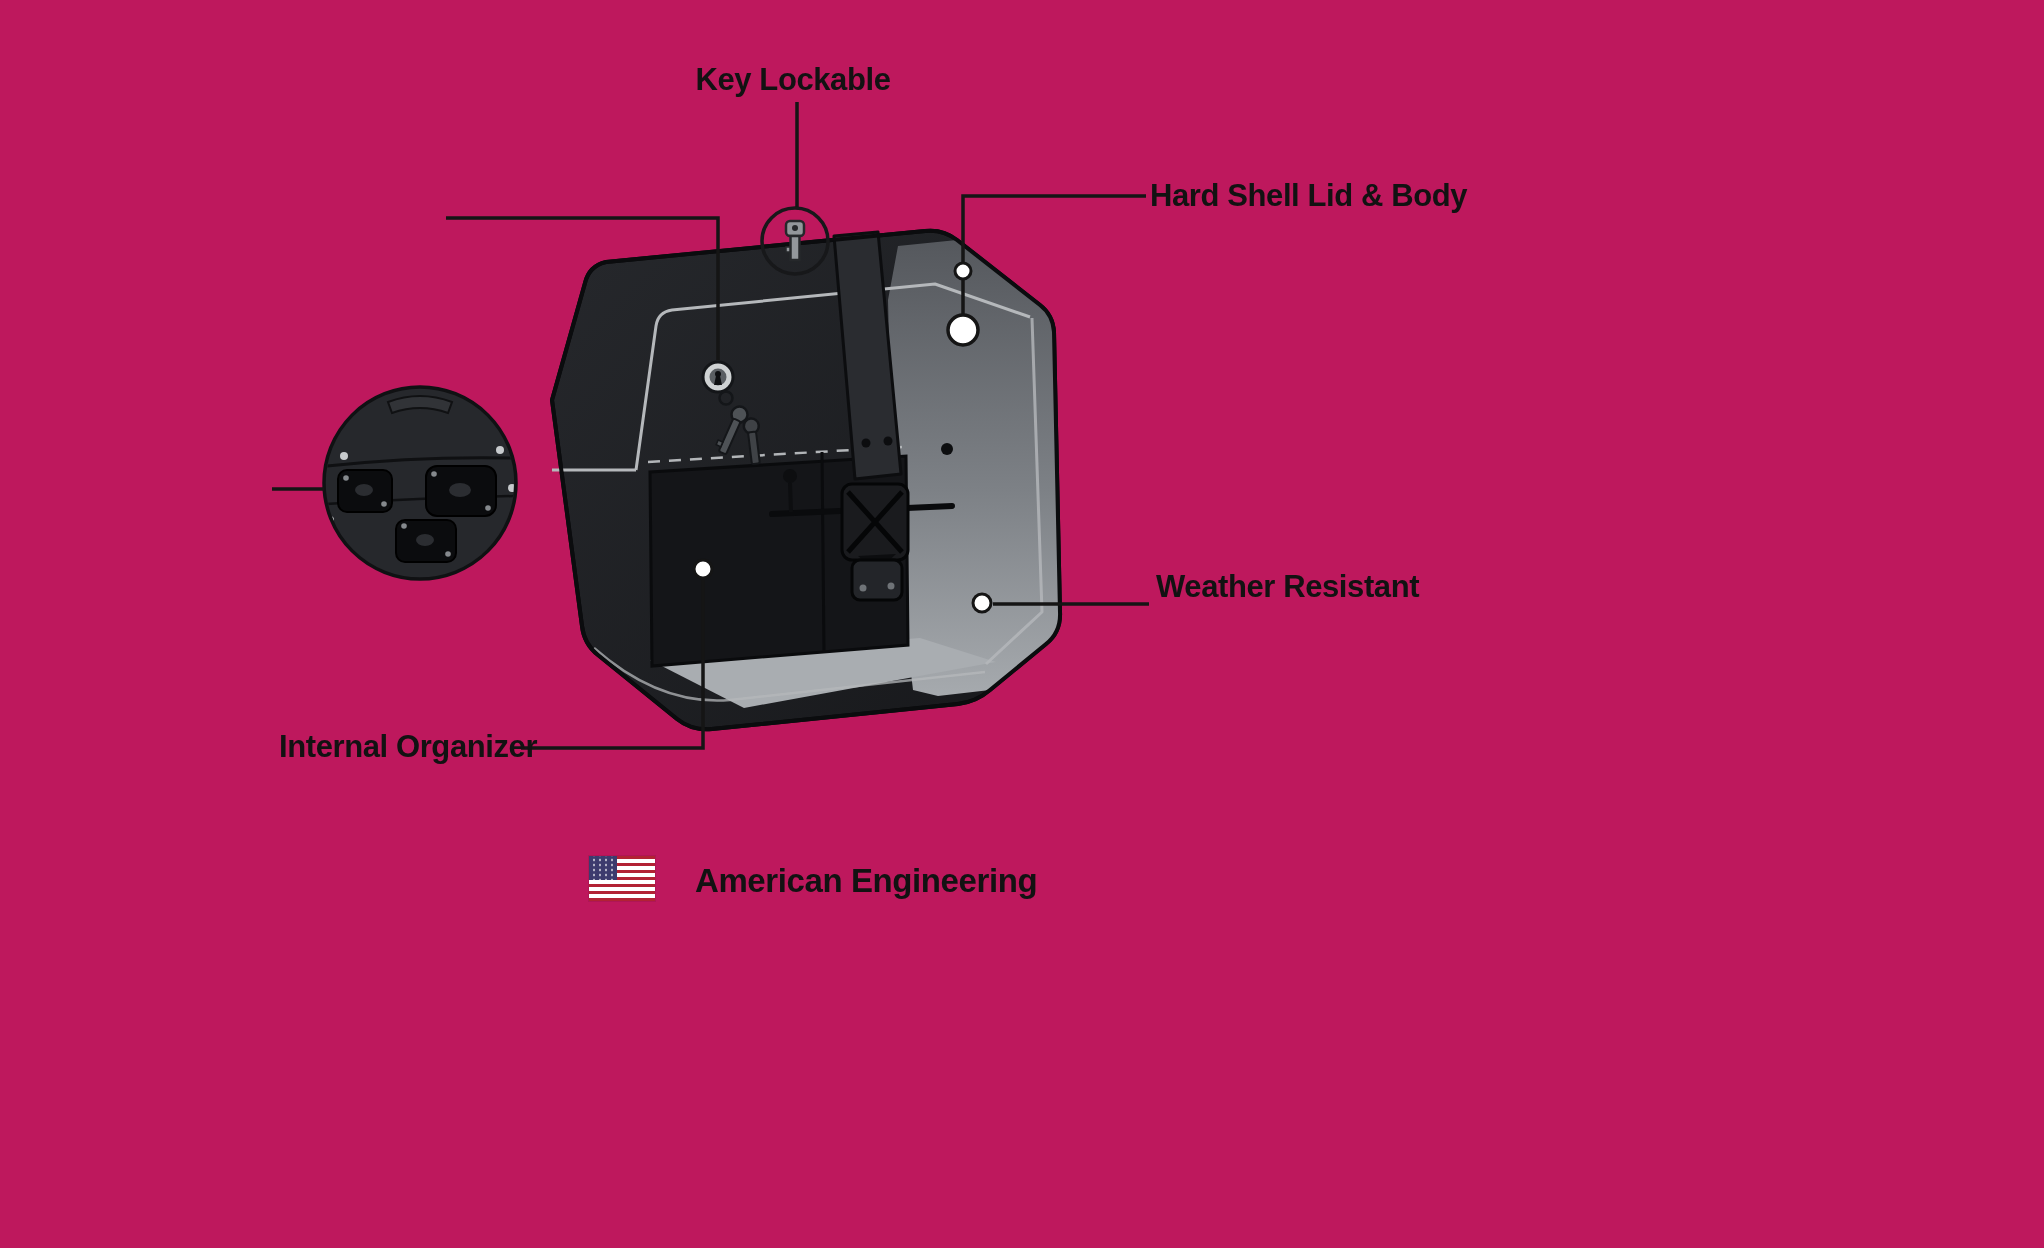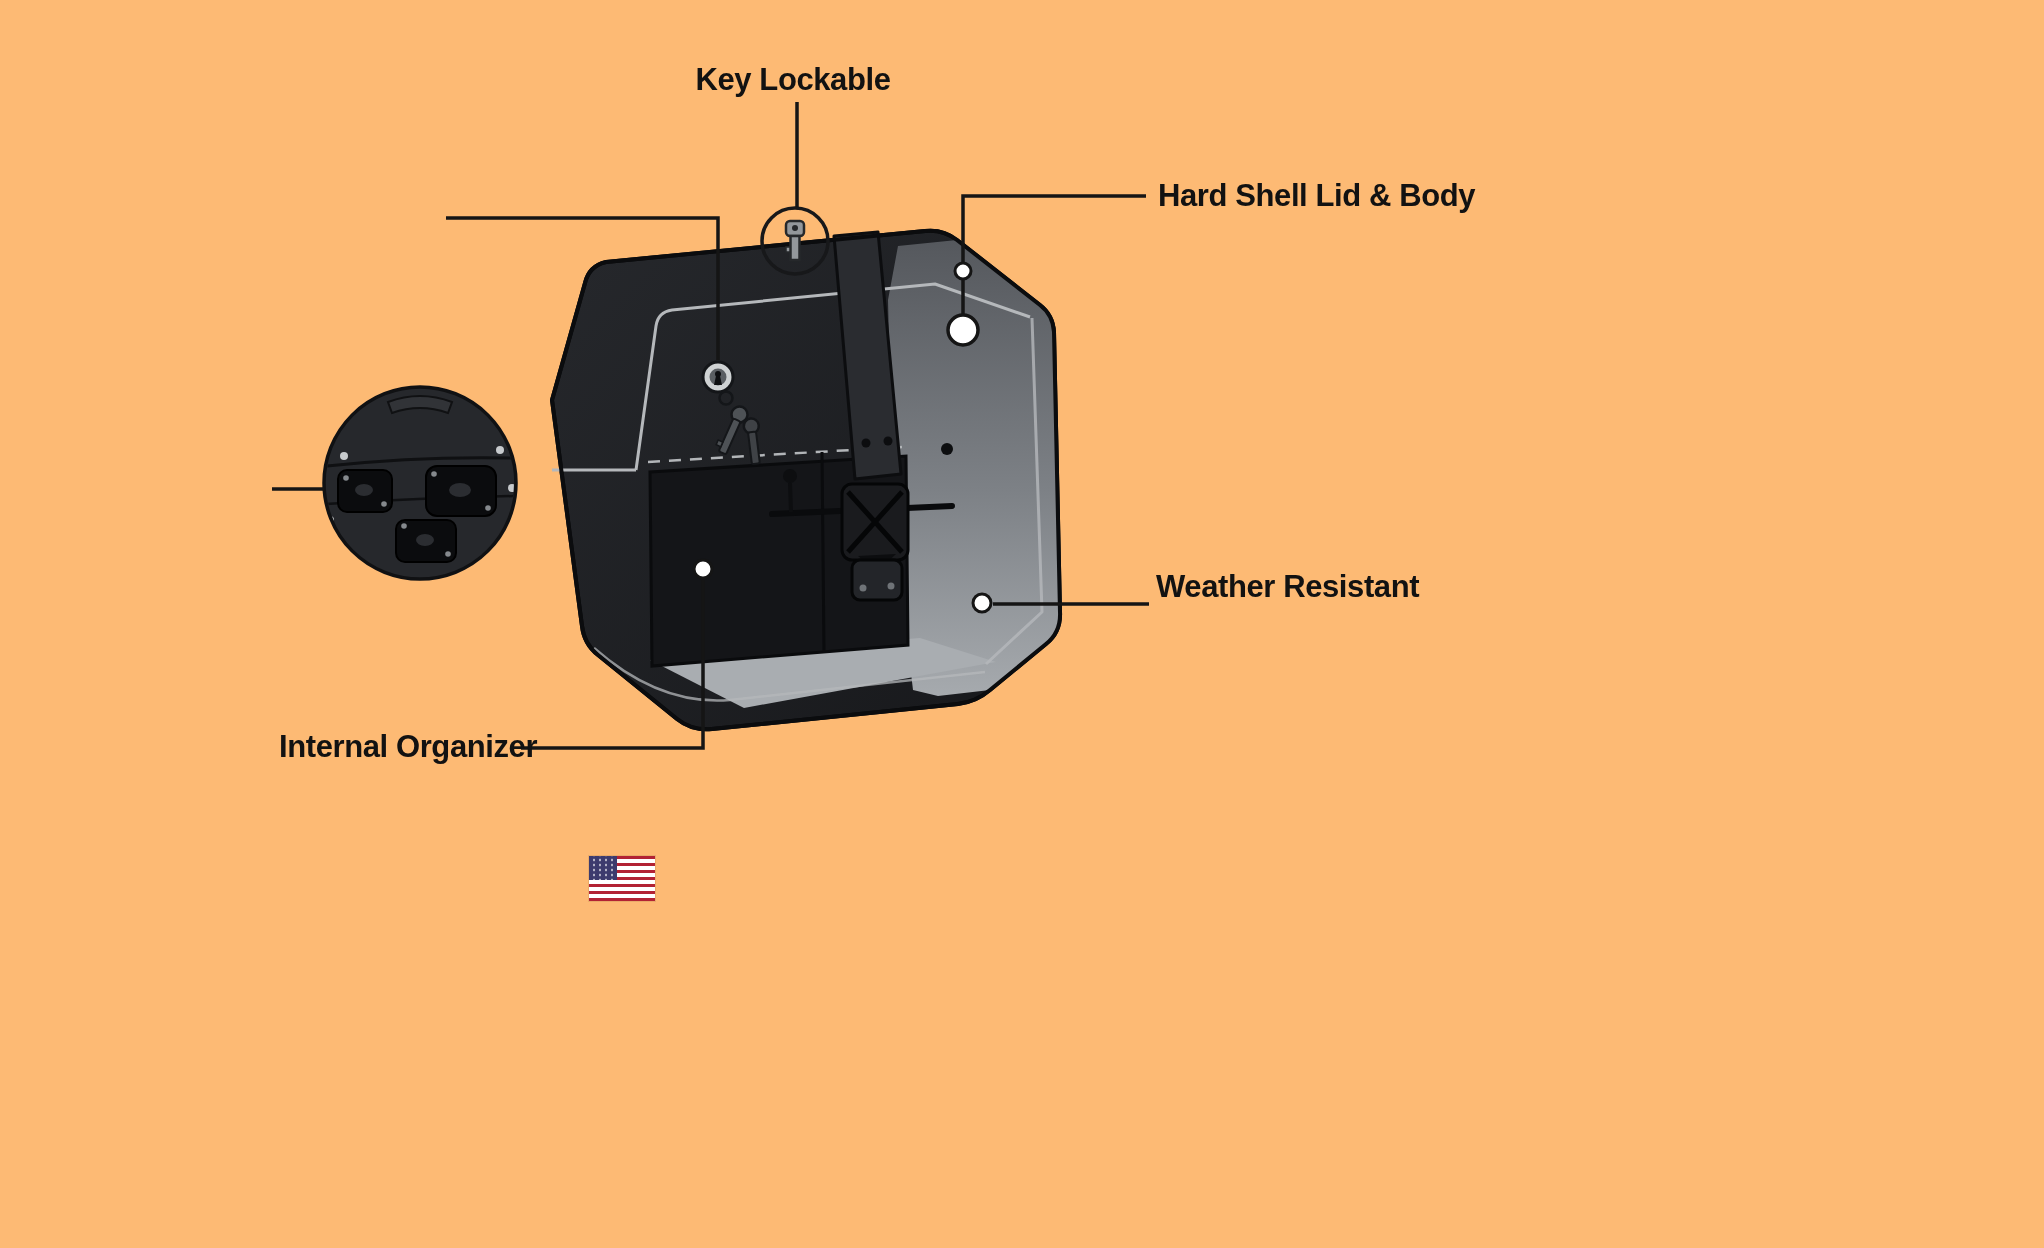"Key Lockable" .stage { background: #fdba74 -> #be185d }
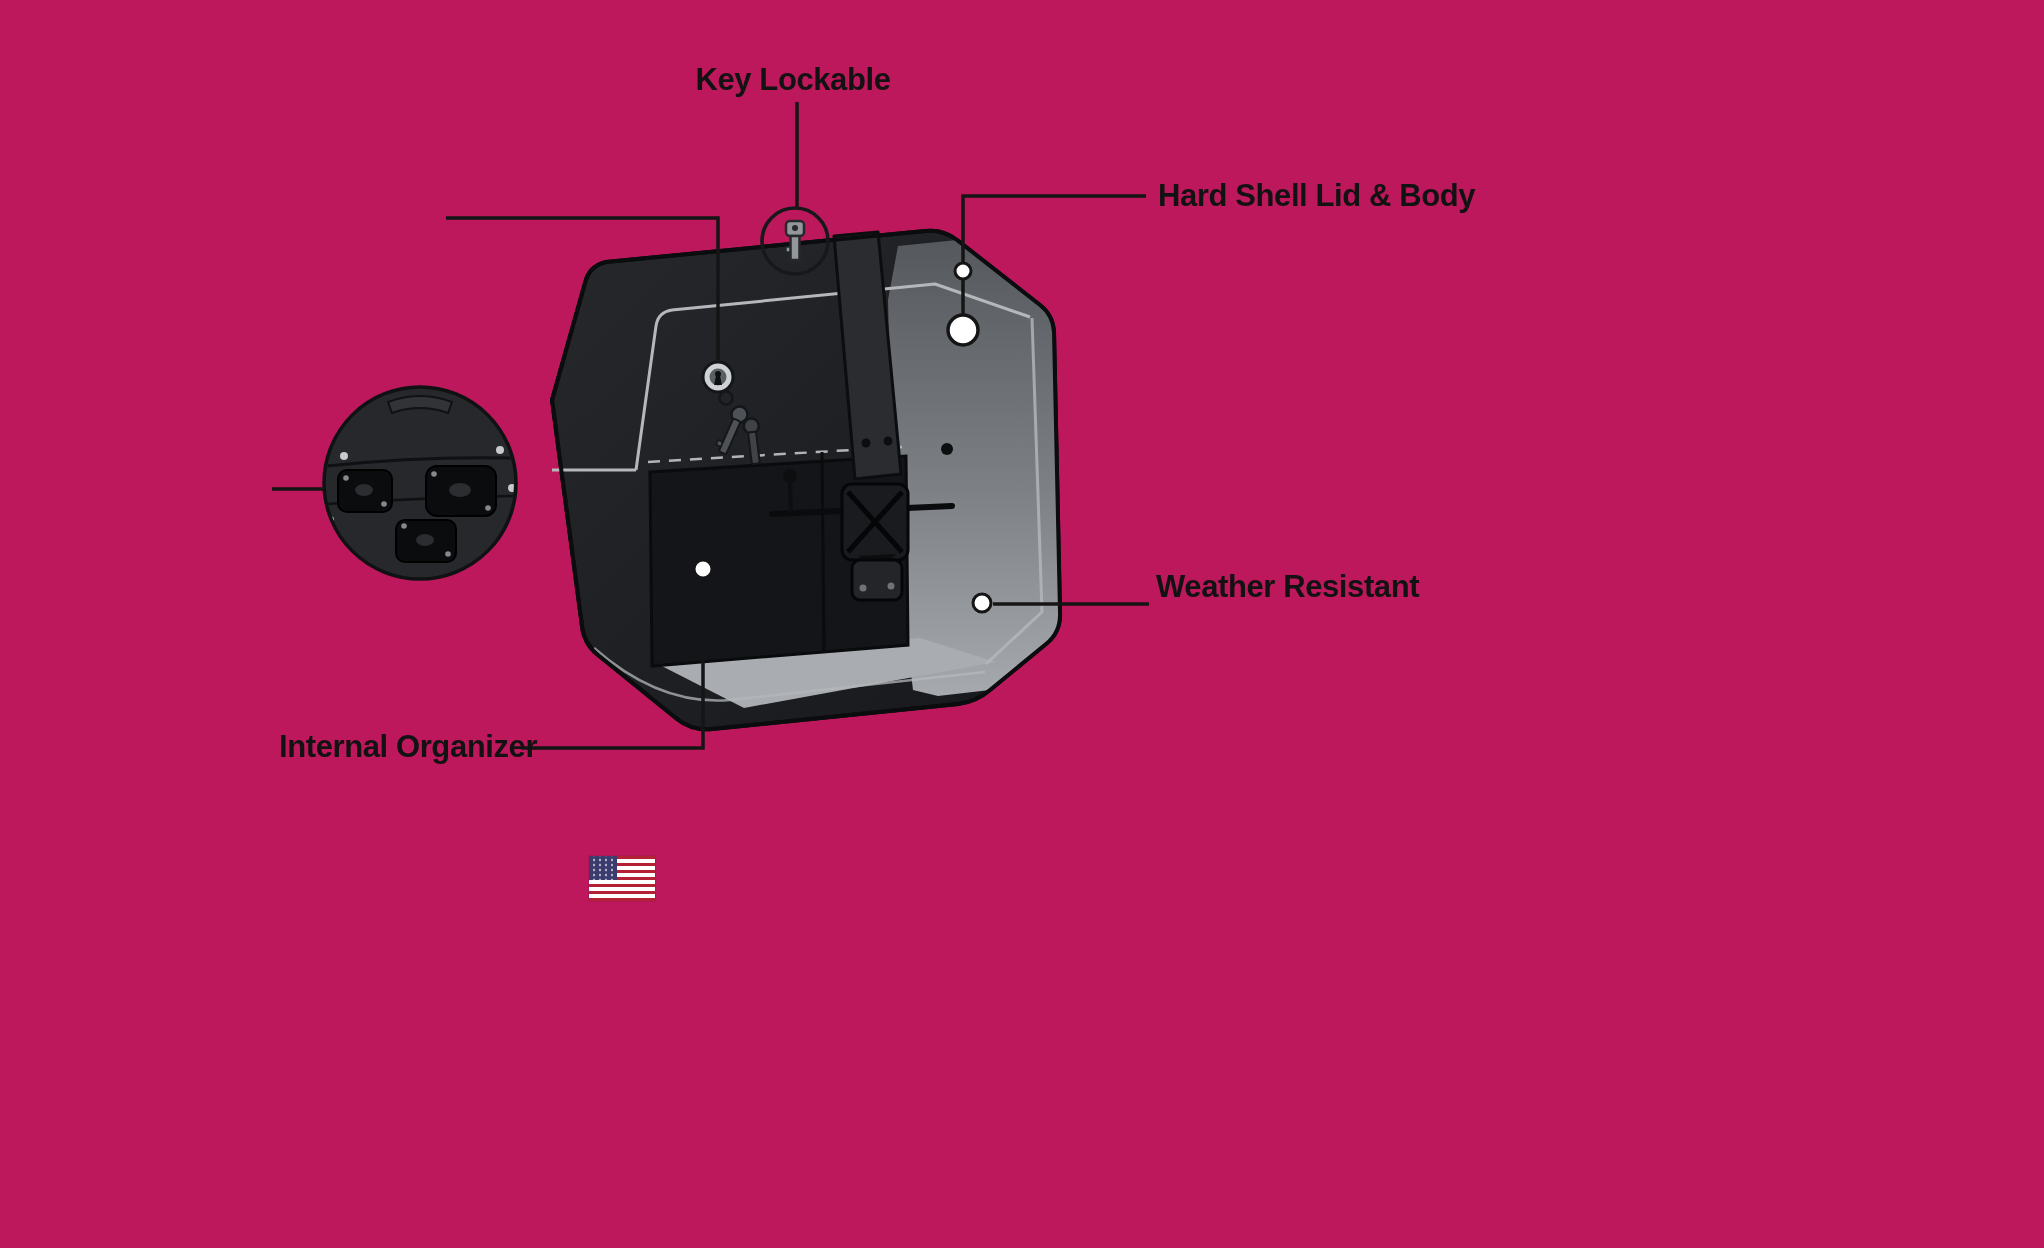"Hard Shell Lid & Body" div.label { margin-left: 8px -> none }
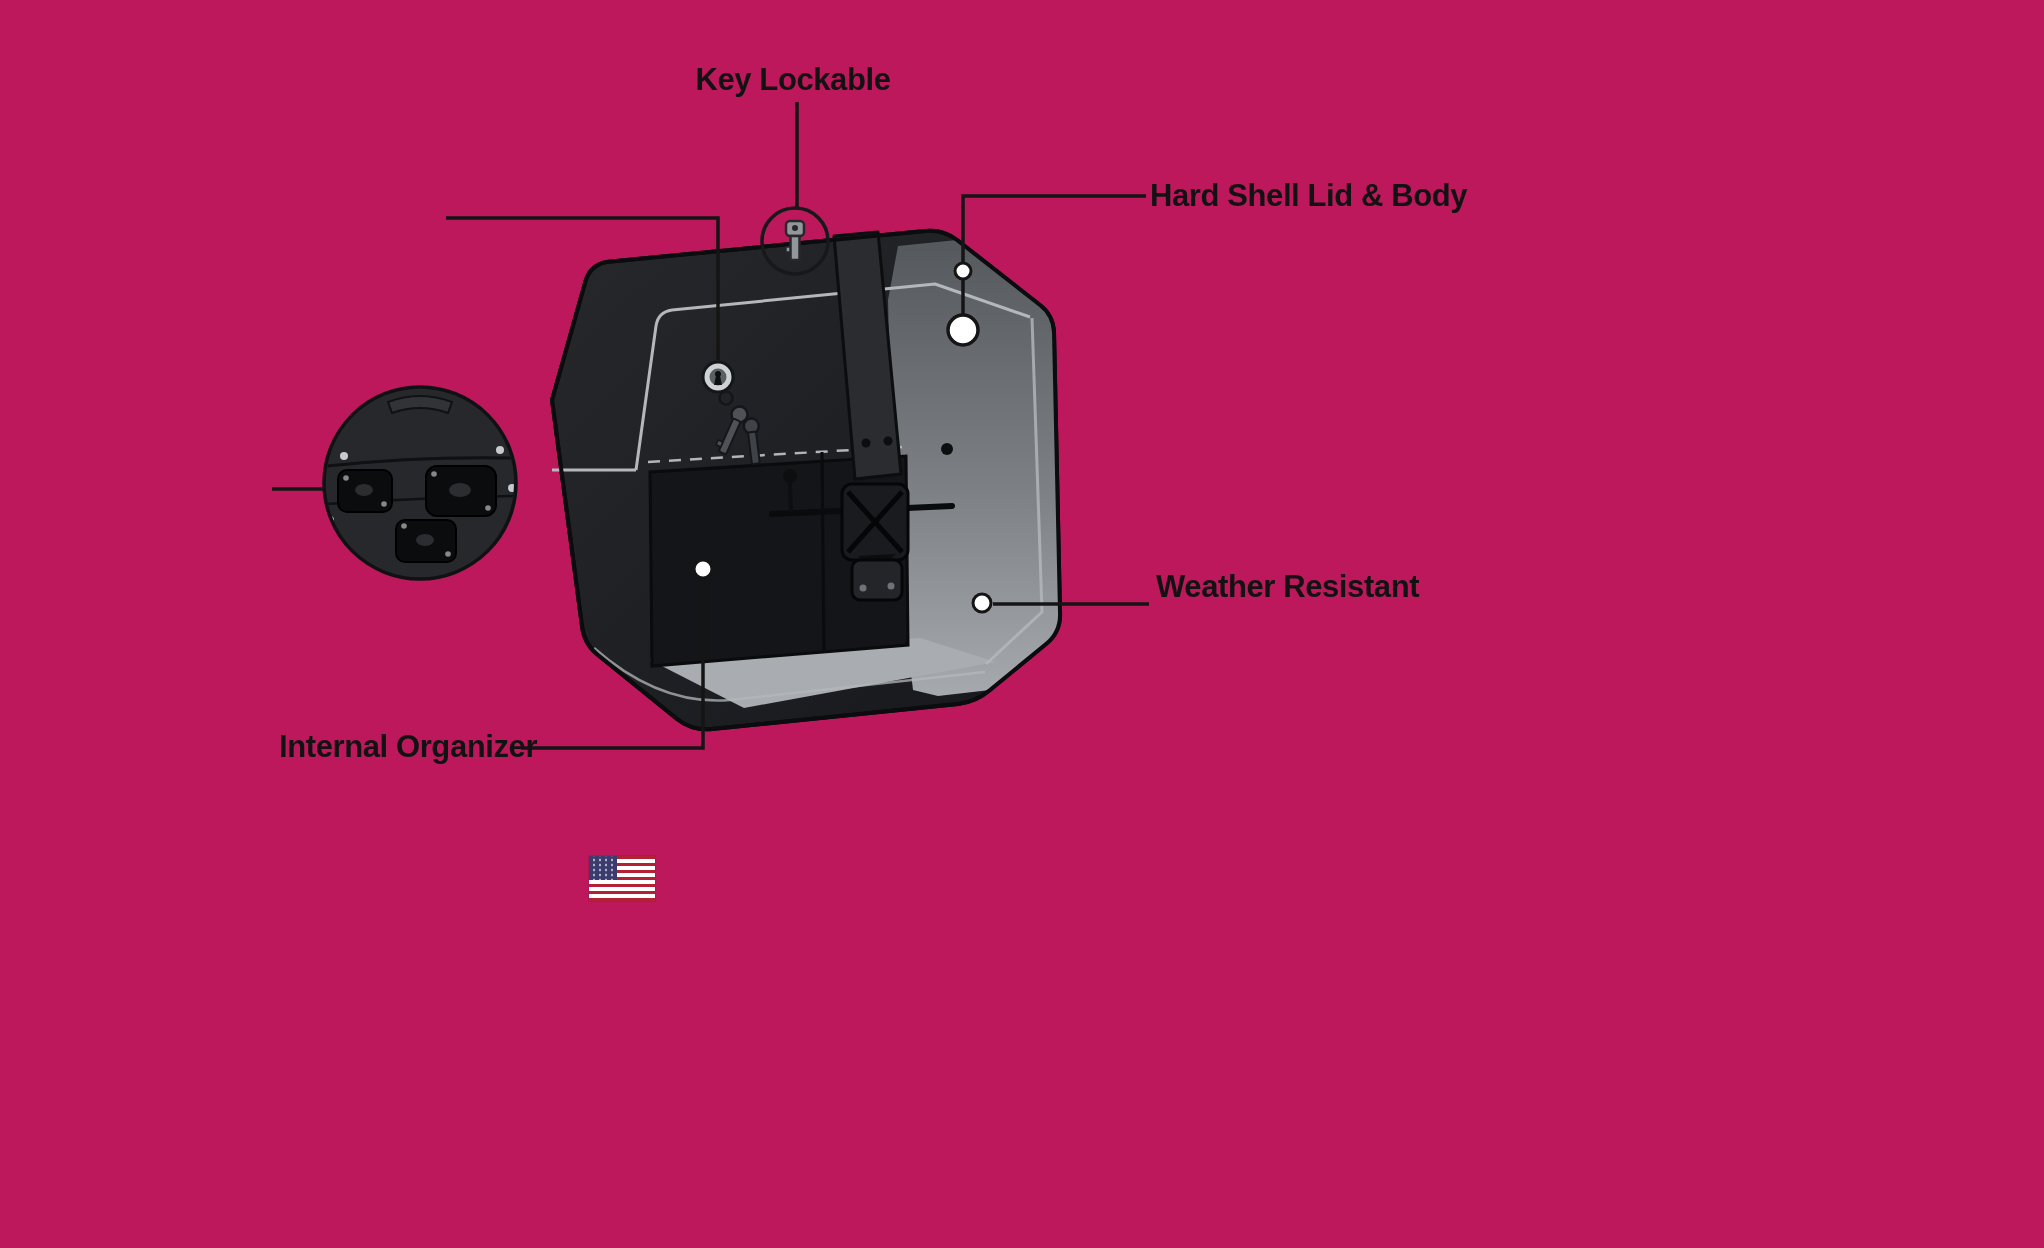"American Engineering" div.footer-text { html: none -> <div>American Engineering</div> }
